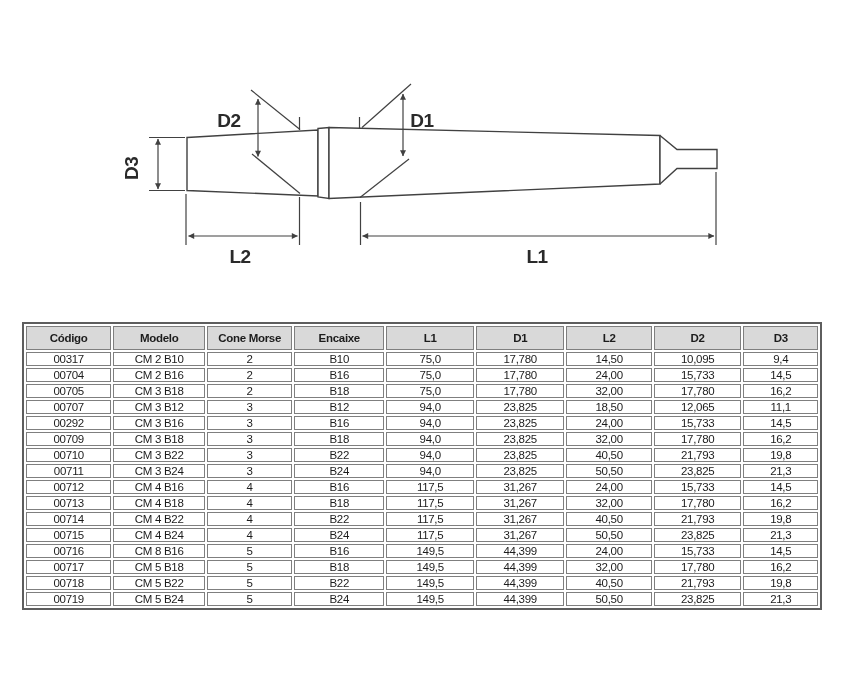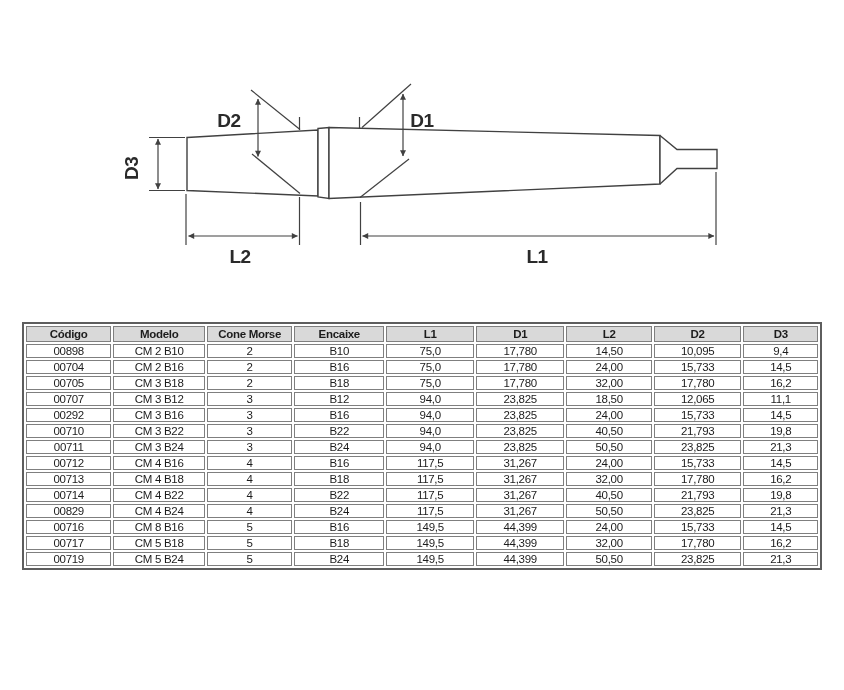"Código" #spec-table th { height: 16px -> 24px }
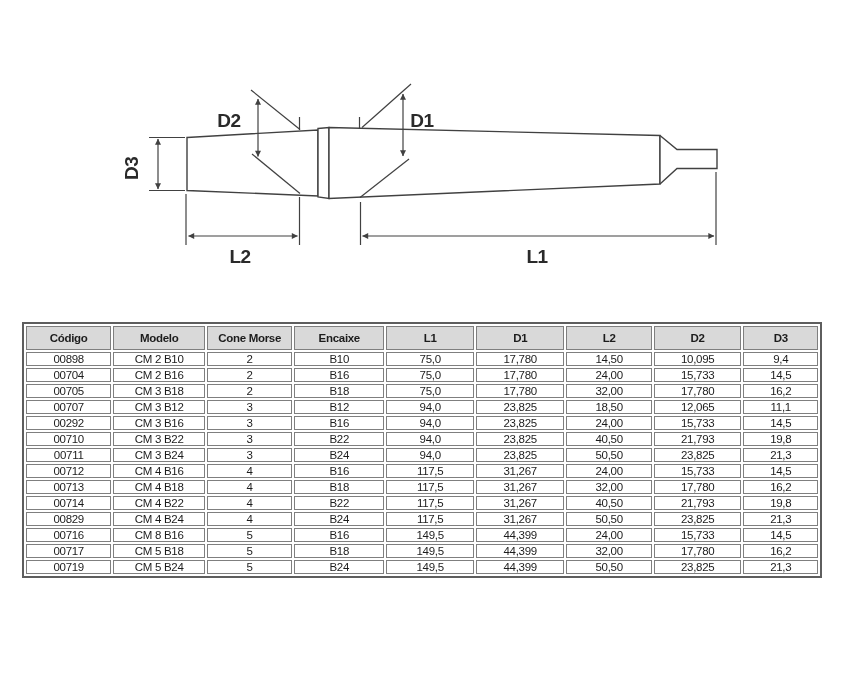"00898" td { text: 00898 -> 00317 }
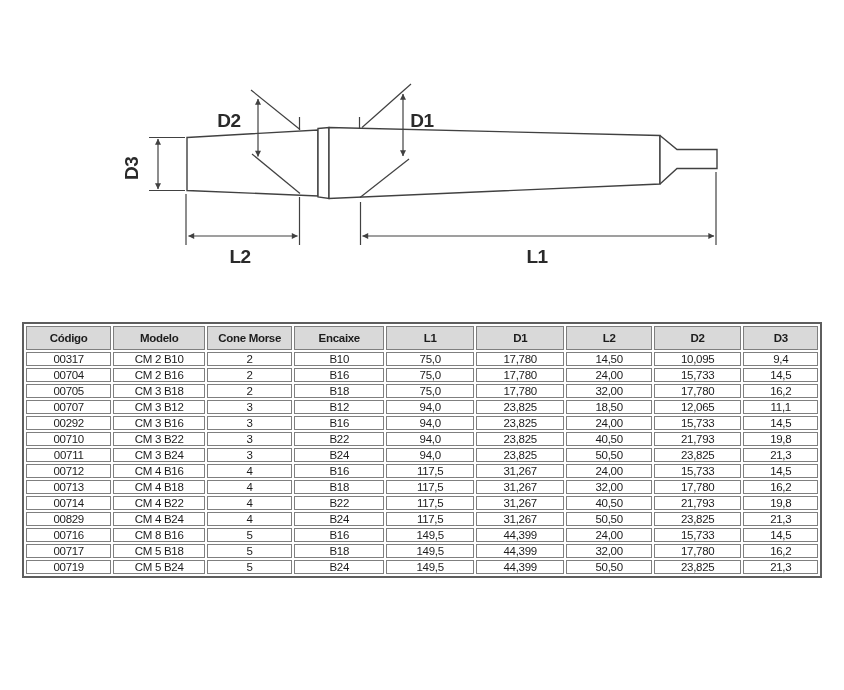"00709" tr { html: none -> <tr> <td>00709</td> <td>CM 3 B18</td> <td>3</td> <td>B18</td> <td>94,0</td> <td>23,825</td> <td>32,00</td> <td>17,780</td> <td>16,2</td> </tr> }
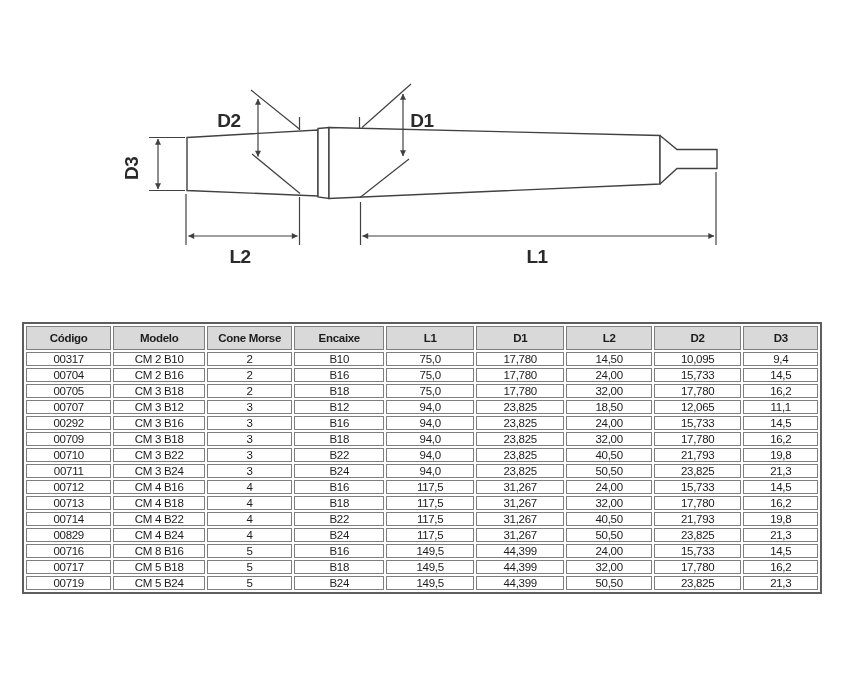"00829" td { text: 00829 -> 00715 }
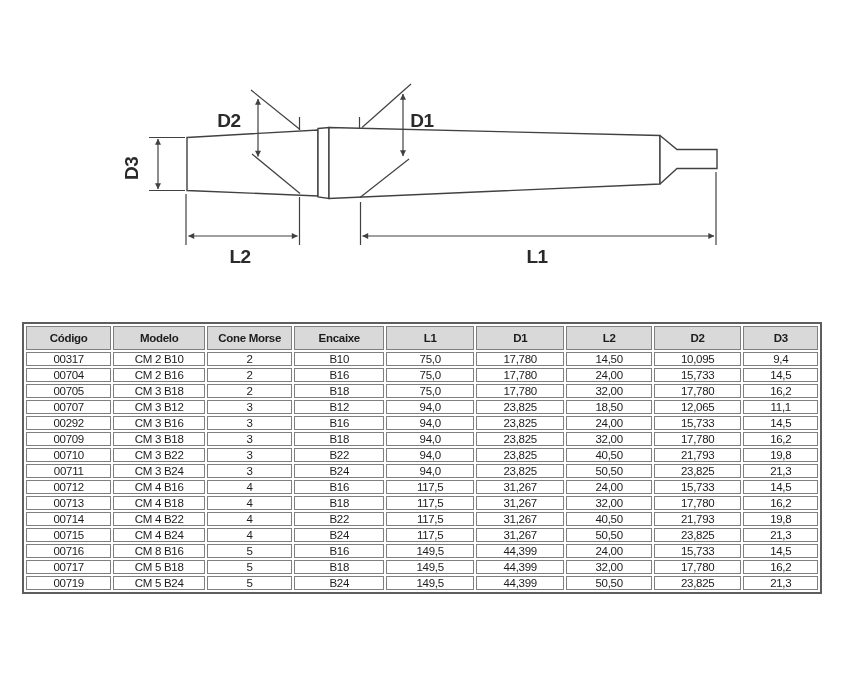"00718" tr { html: none -> <tr> <td>00718</td> <td>CM 5 B22</td> <td>5</td> <td>B22</td> <td>149,5</td> <td>44,399</td> <td>40,50</td> <td>21,793</td> <td>19,8</td> </tr> }
